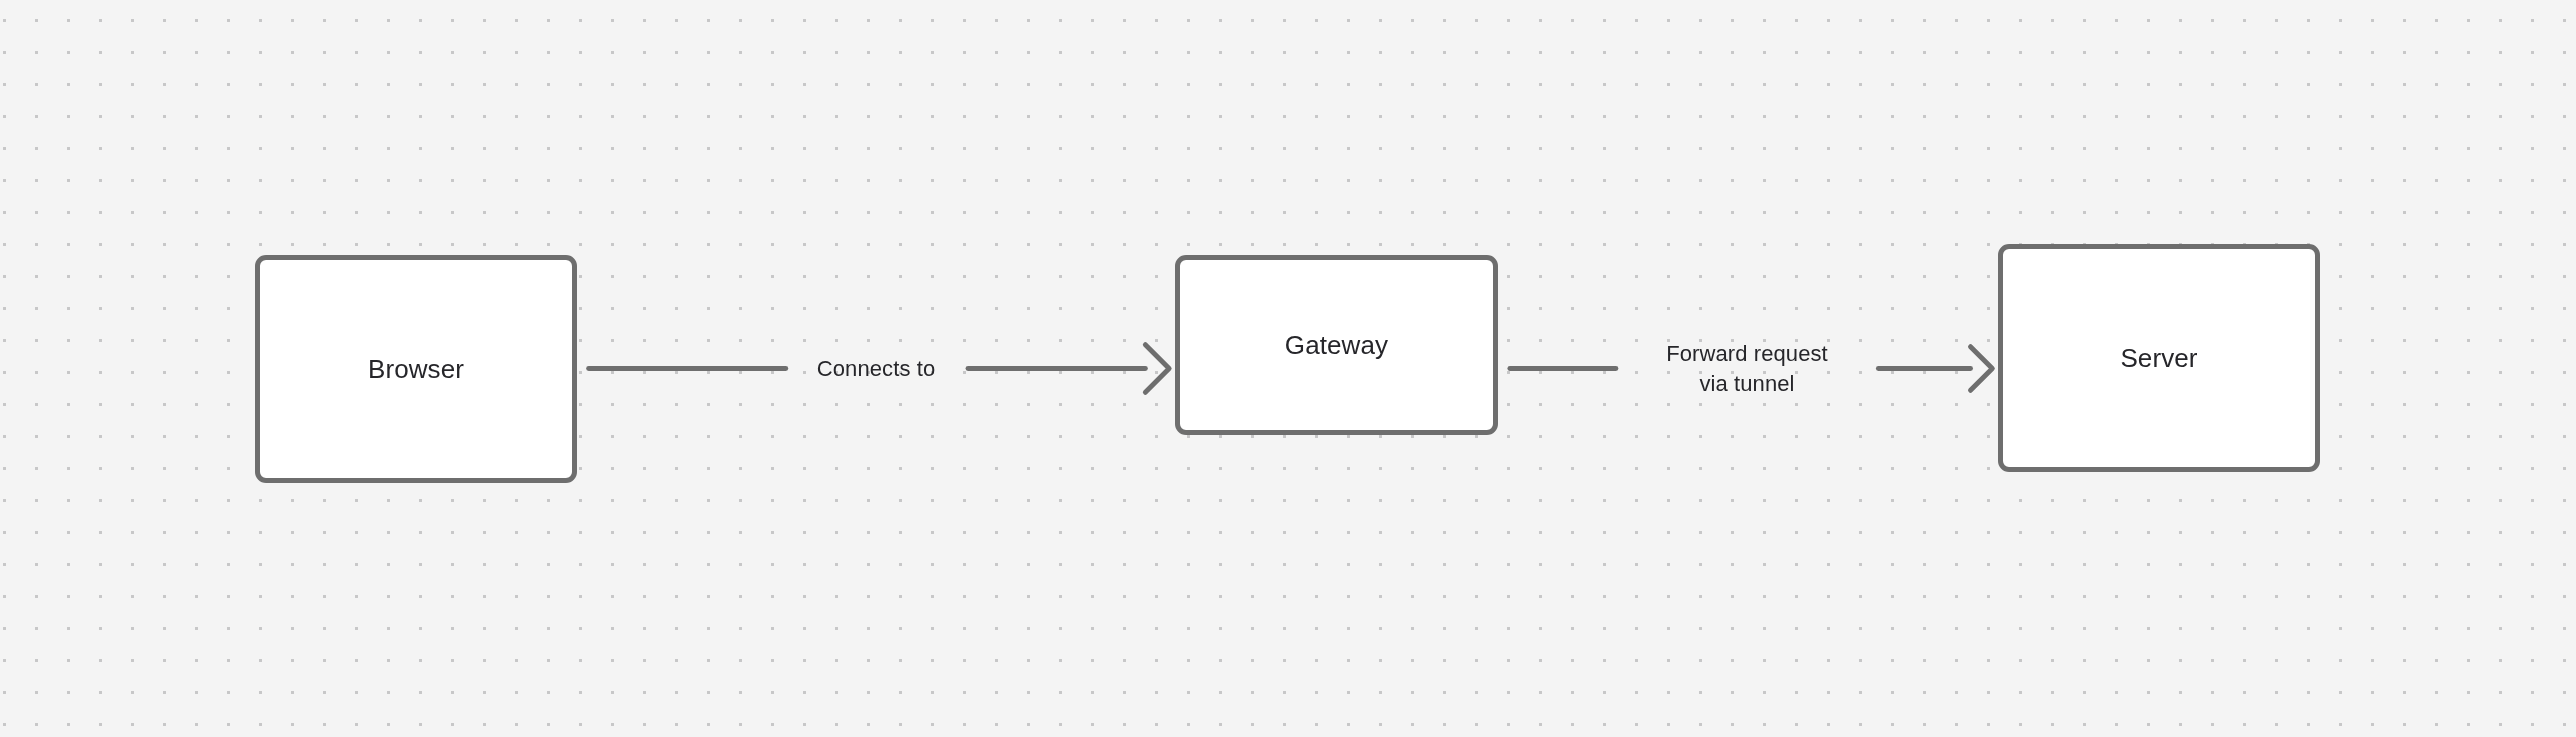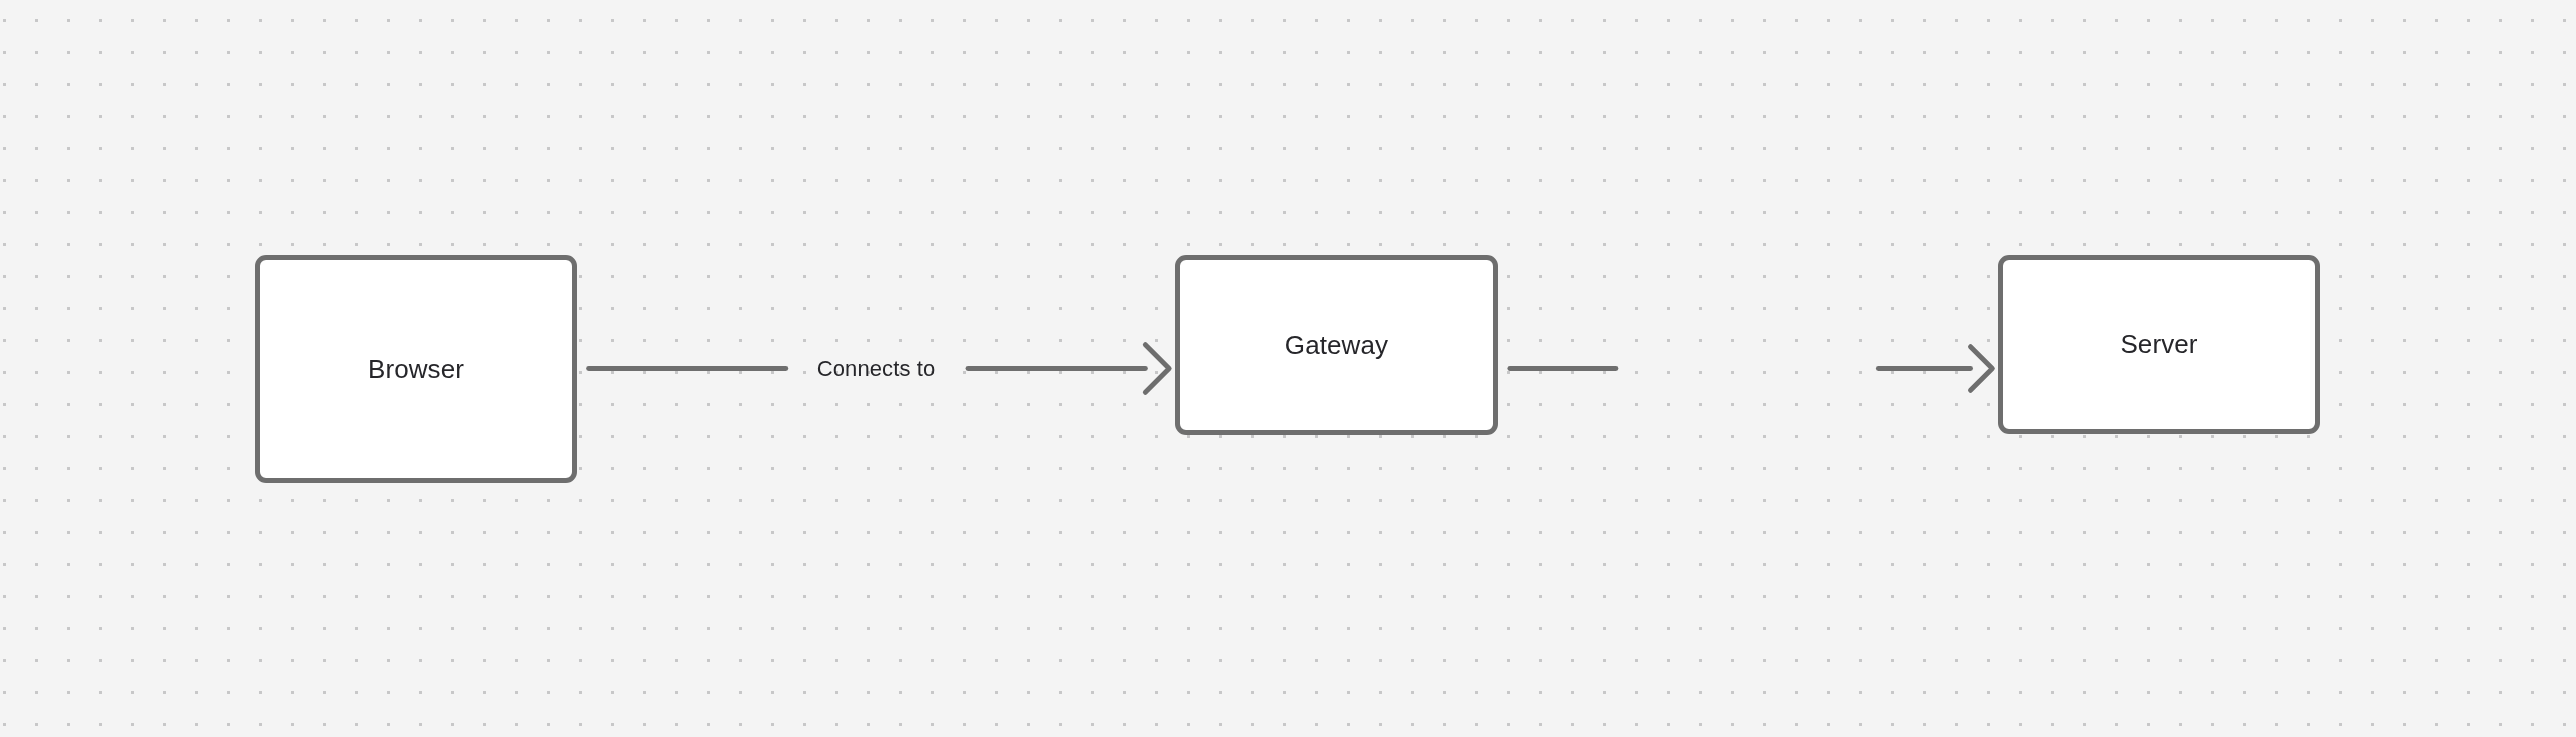"Forward request" div.edge-label { html: none -> <div>Forward request via tunnel</div> }
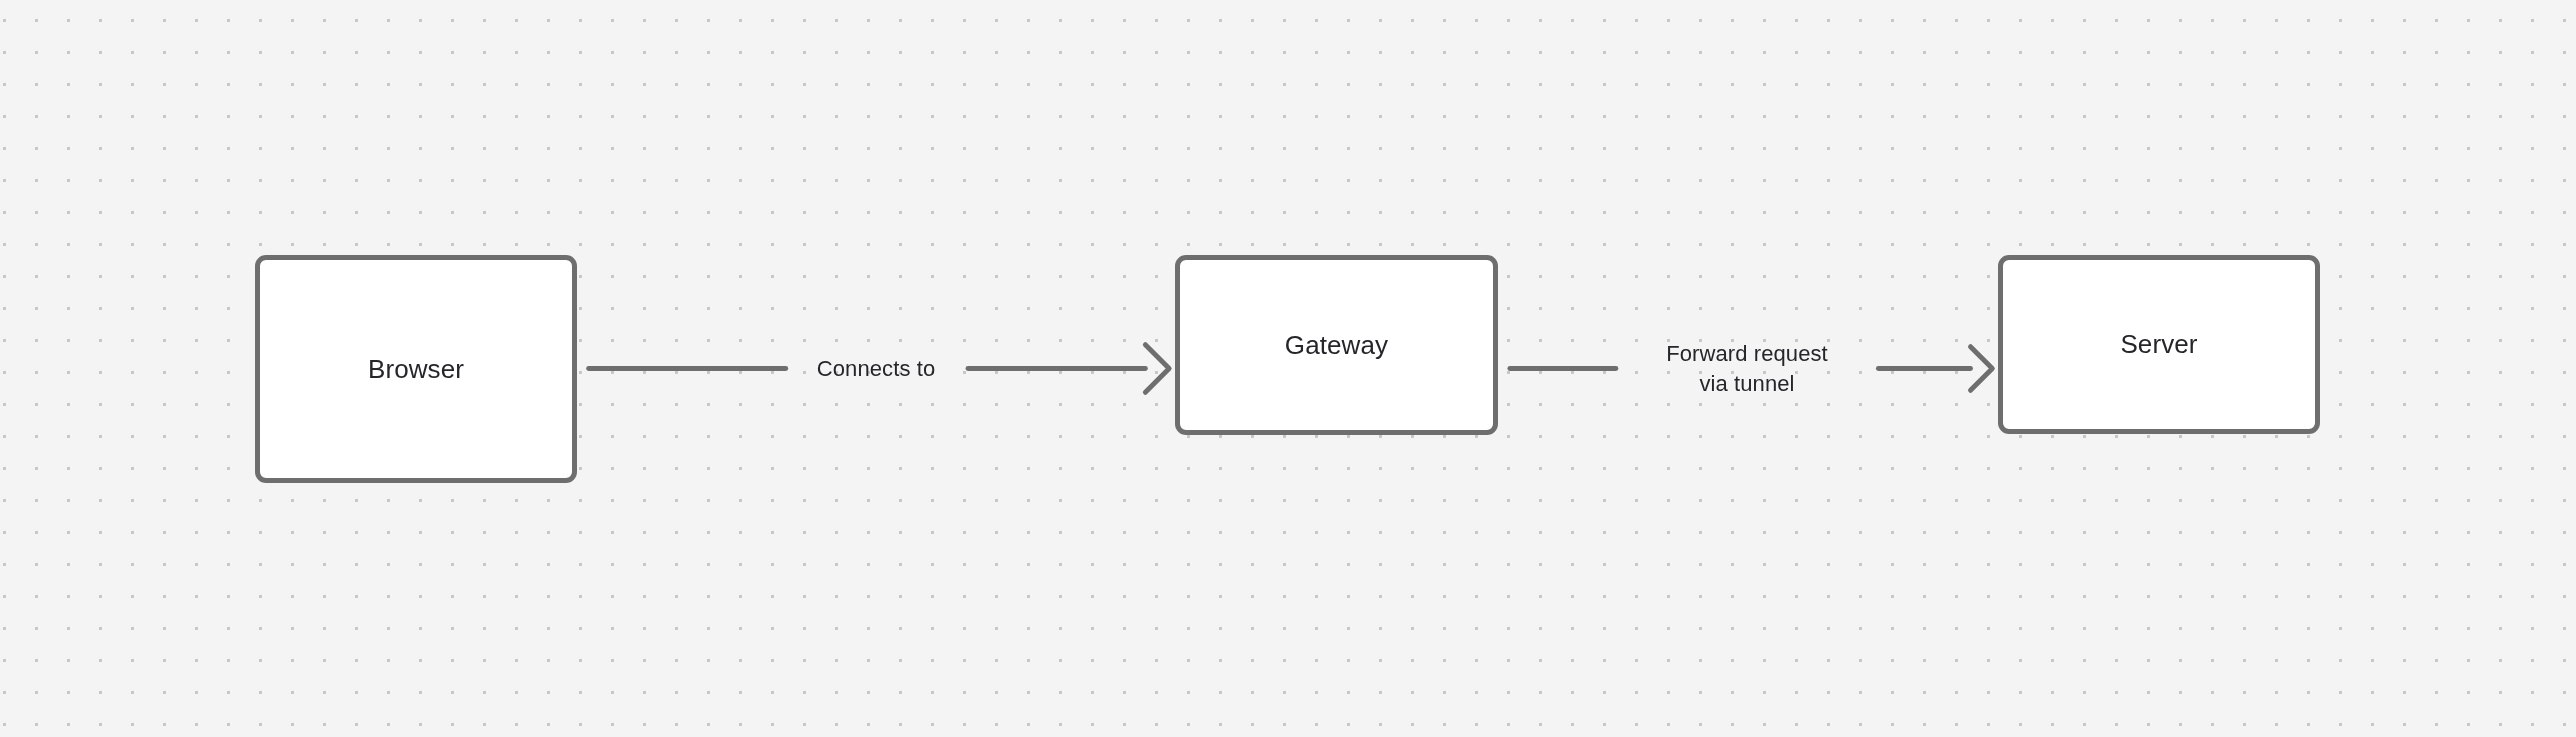"Server" div.node { height: 179px -> 228px; top: 255px -> 244px }
